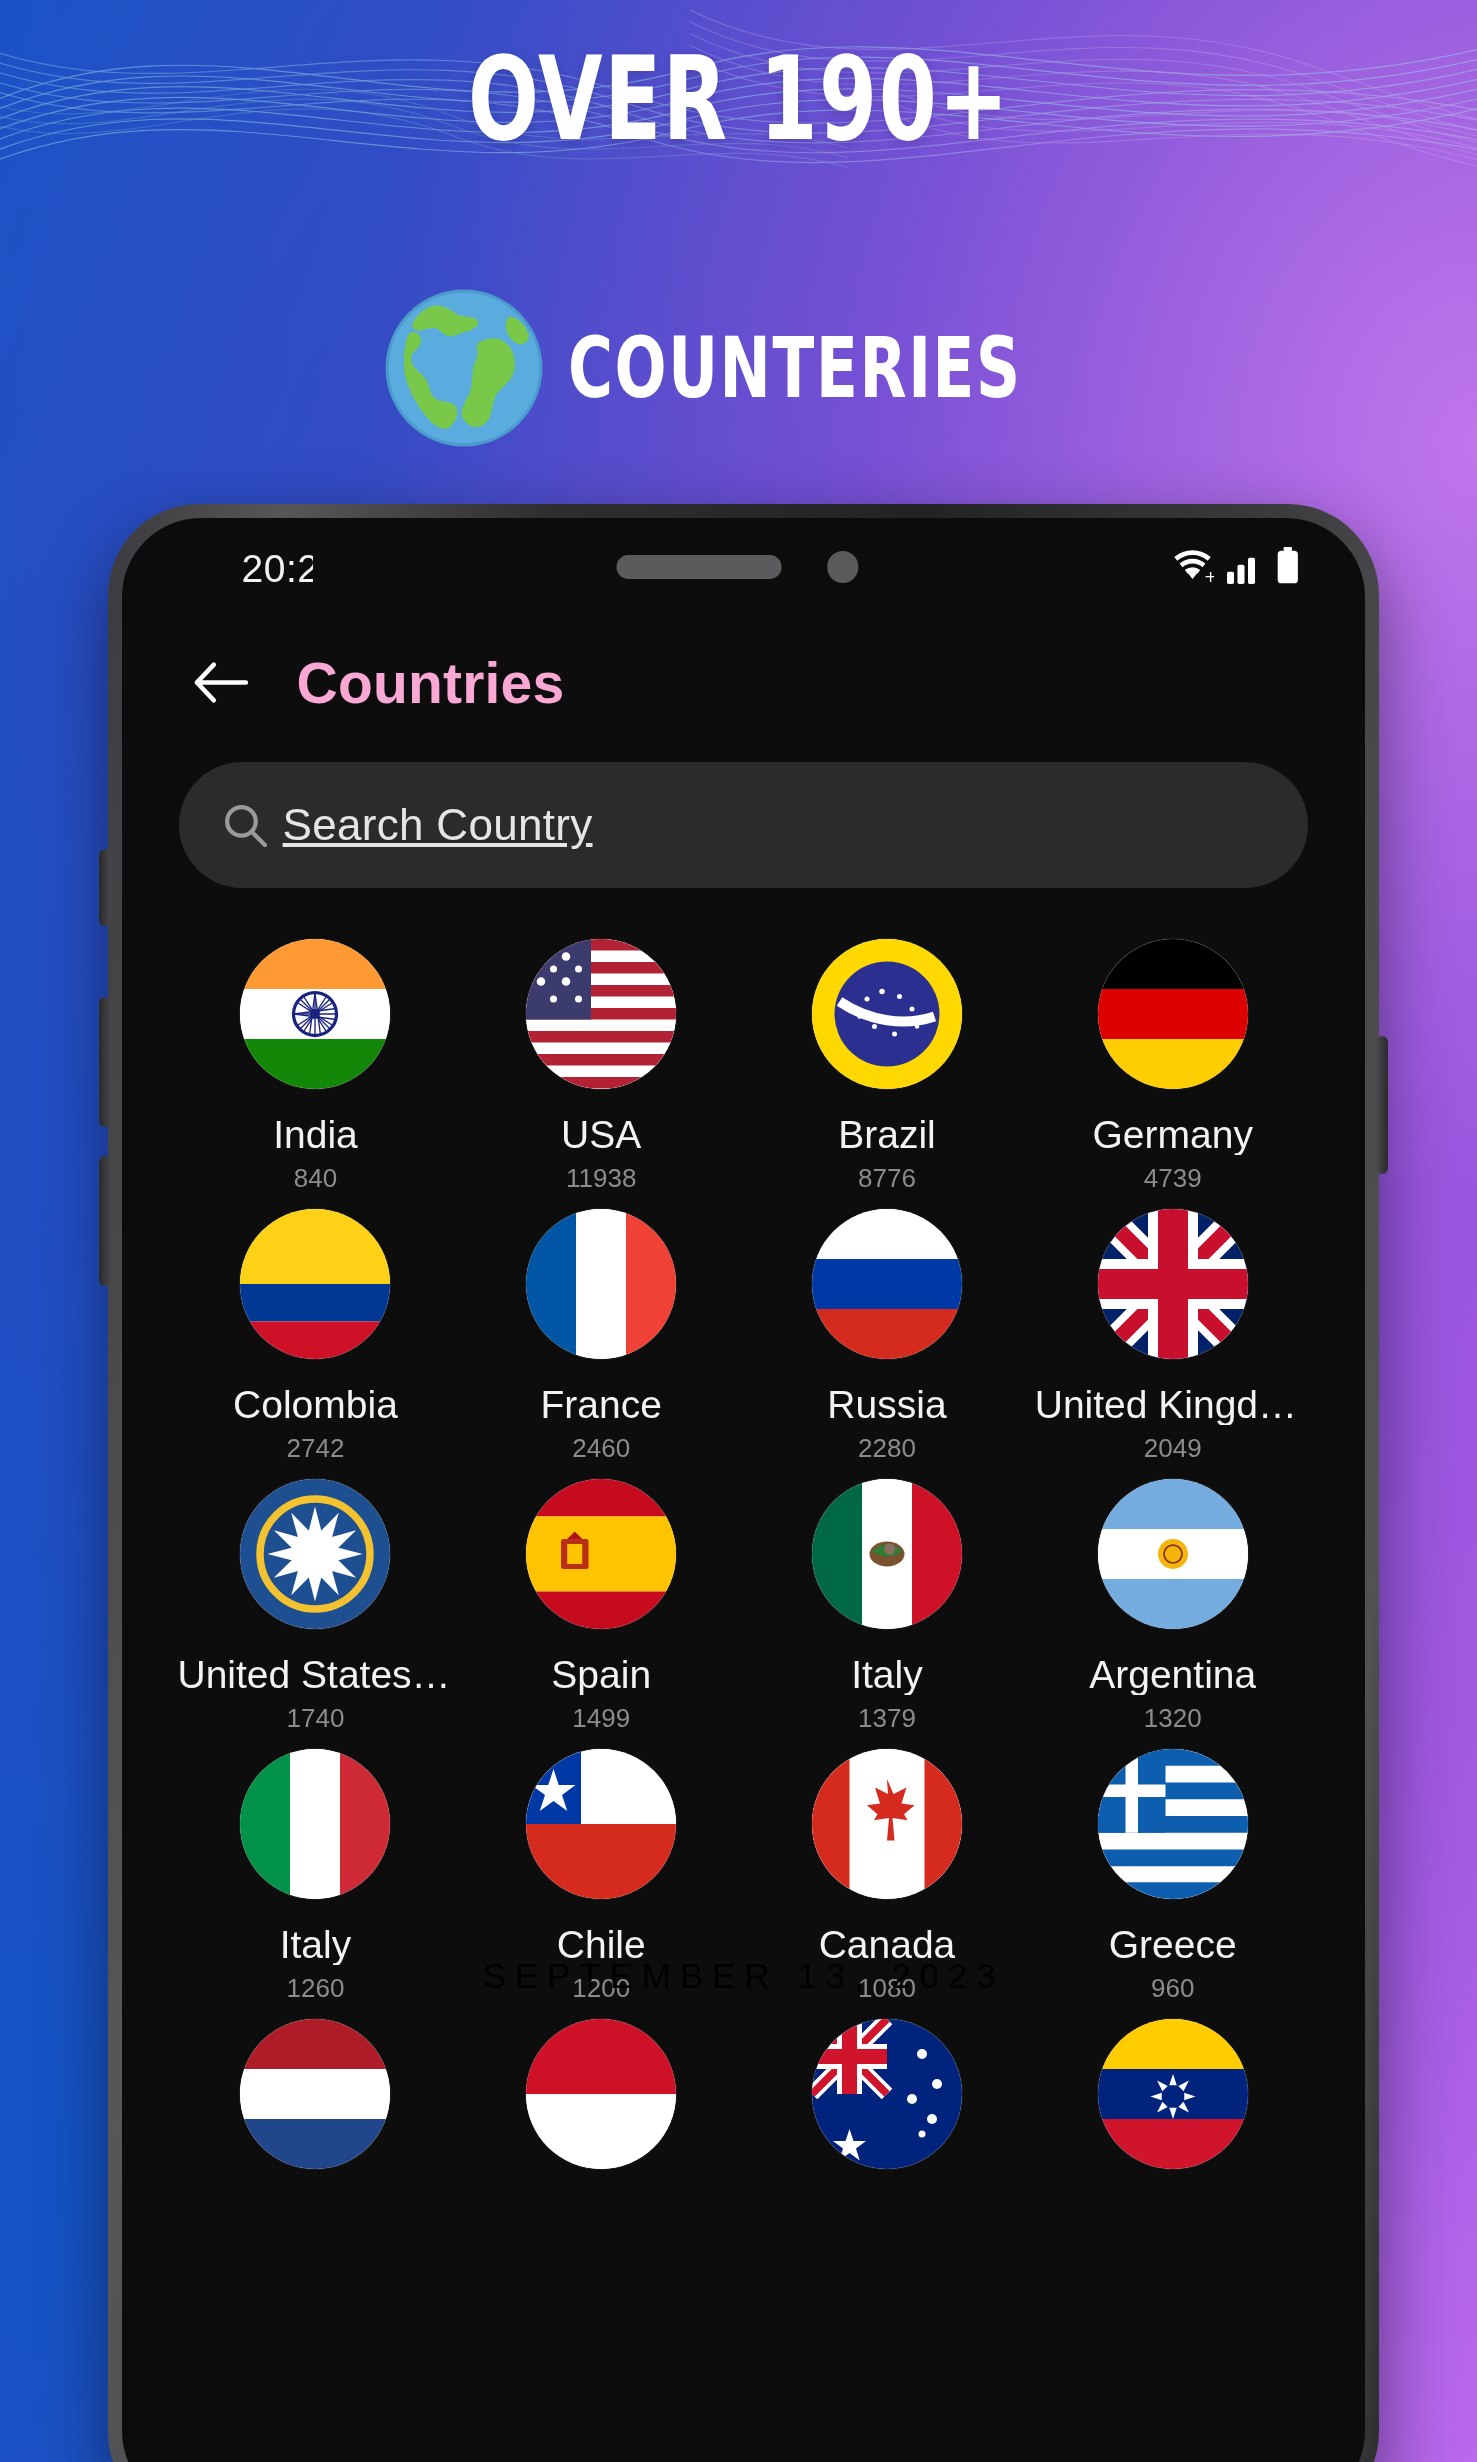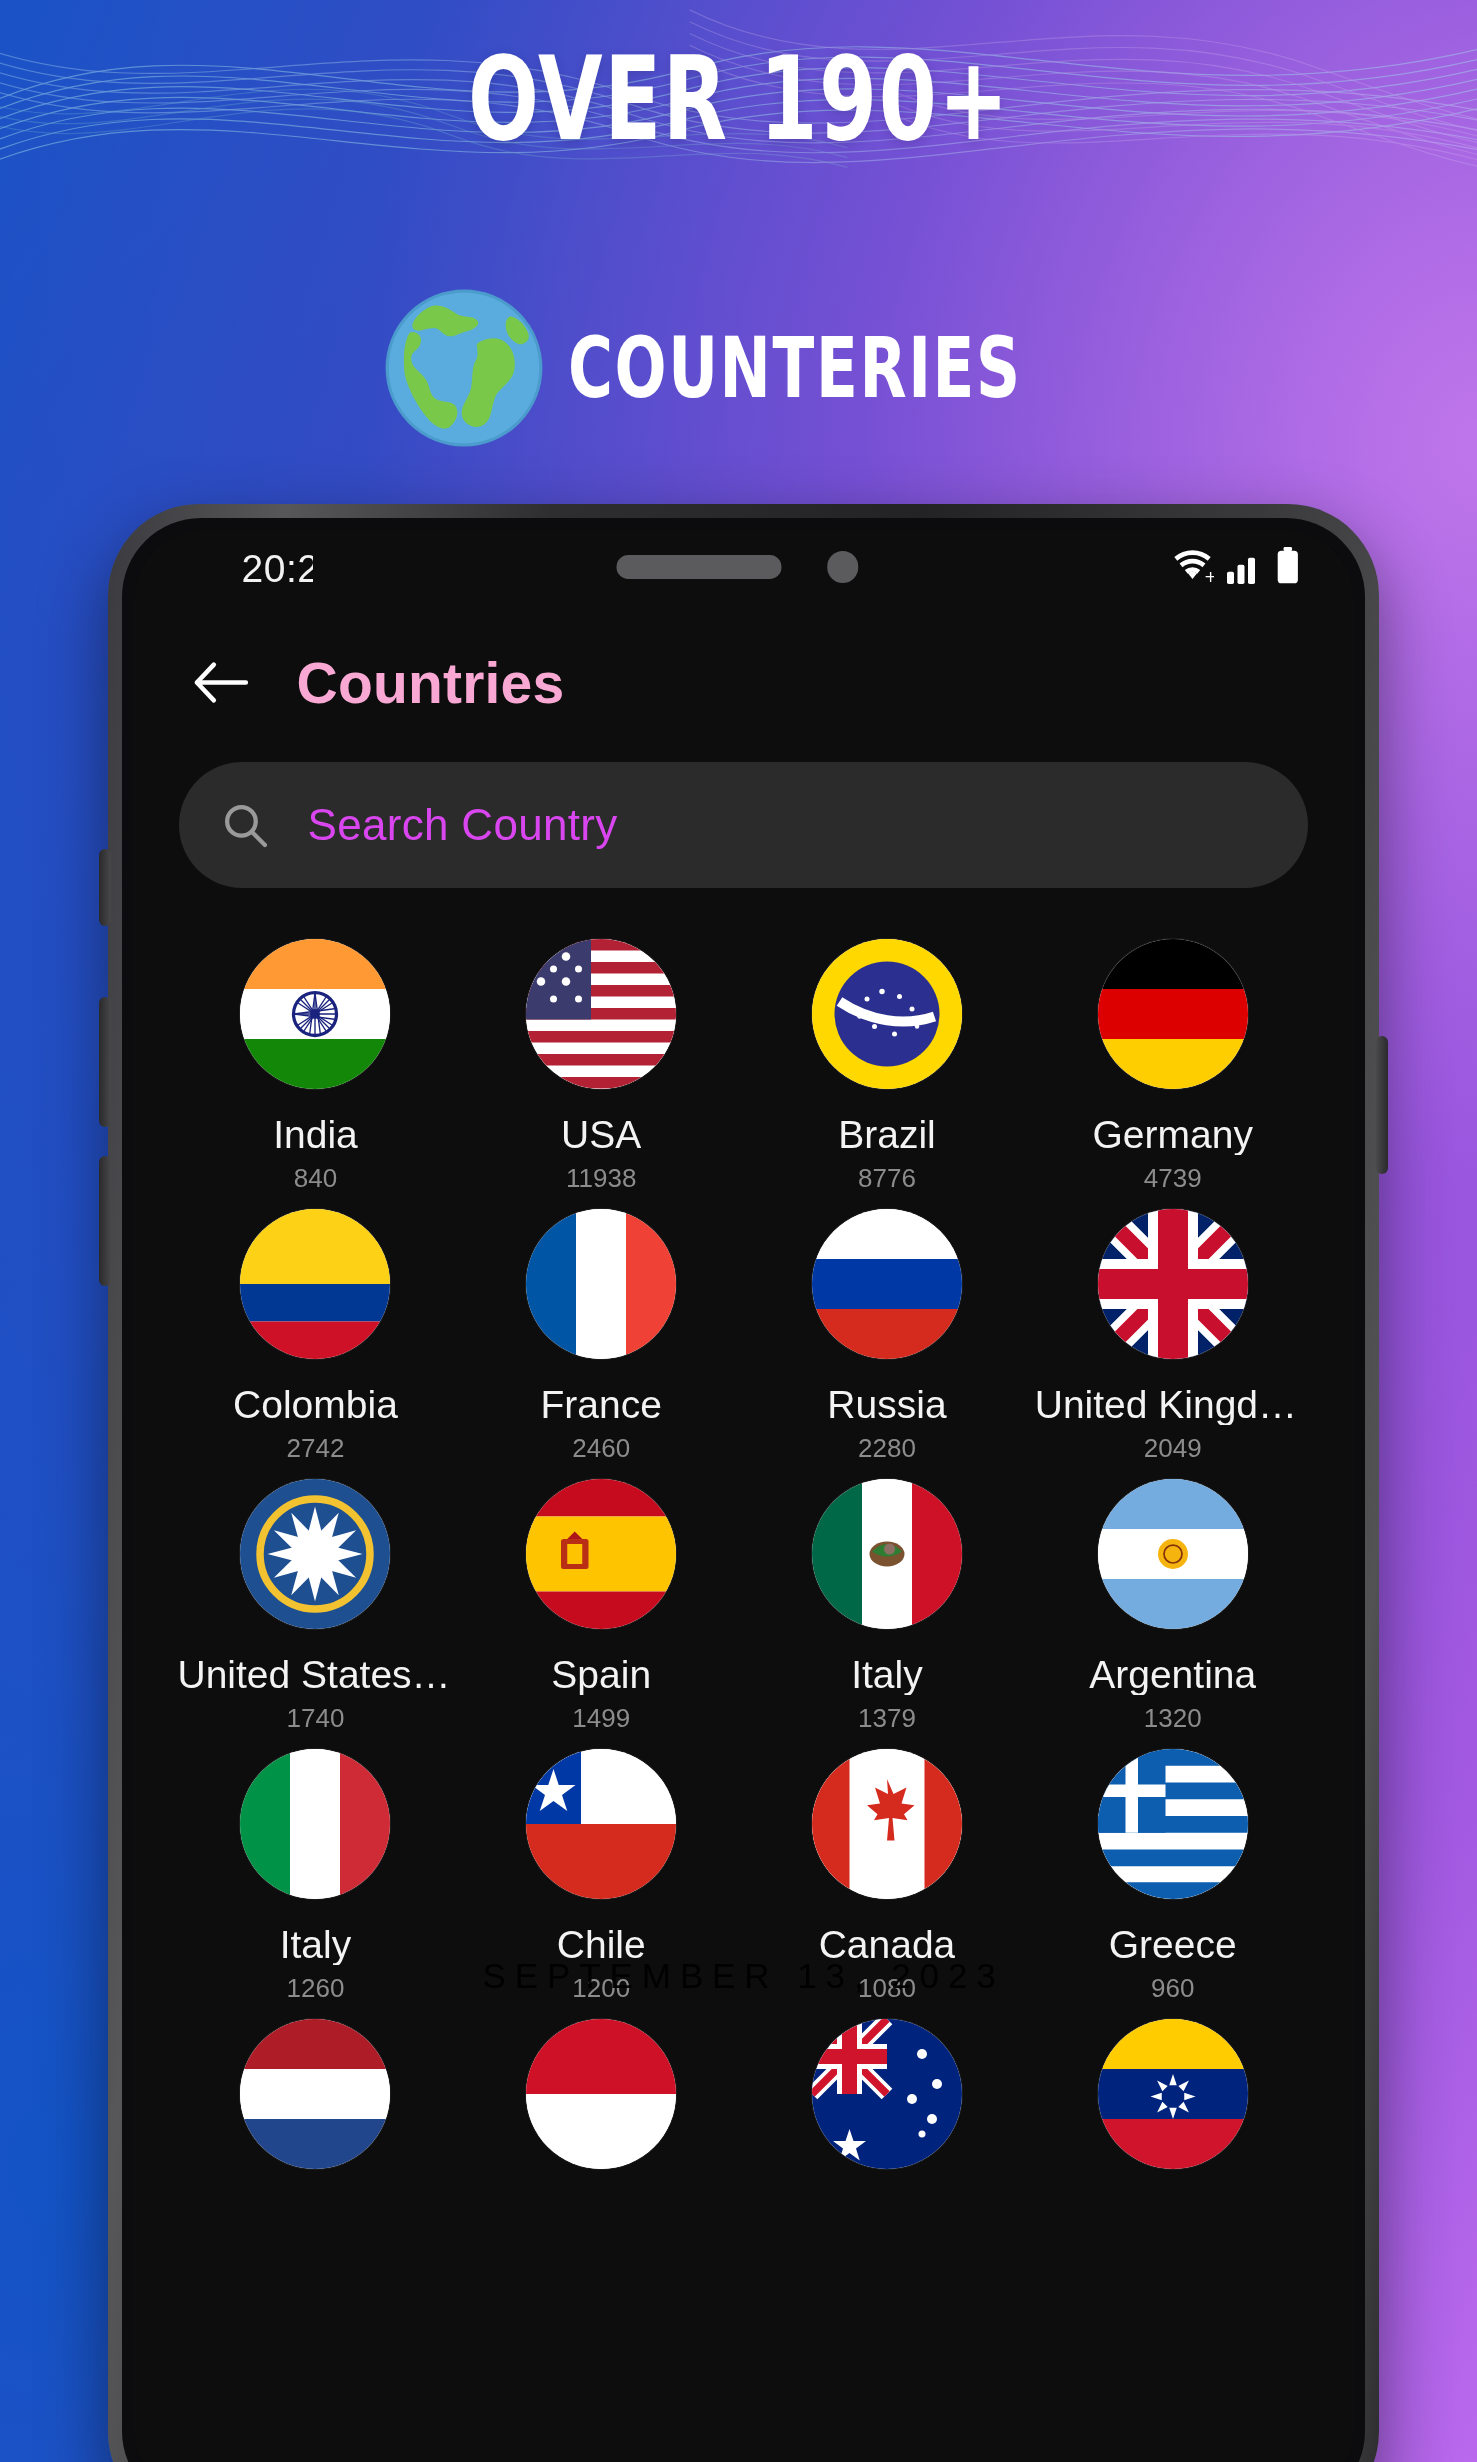"Search Country" .search-ph { color: #d946ef -> #e5e5e5; margin-left: 39px -> 14px; text-decoration: none -> underline }
